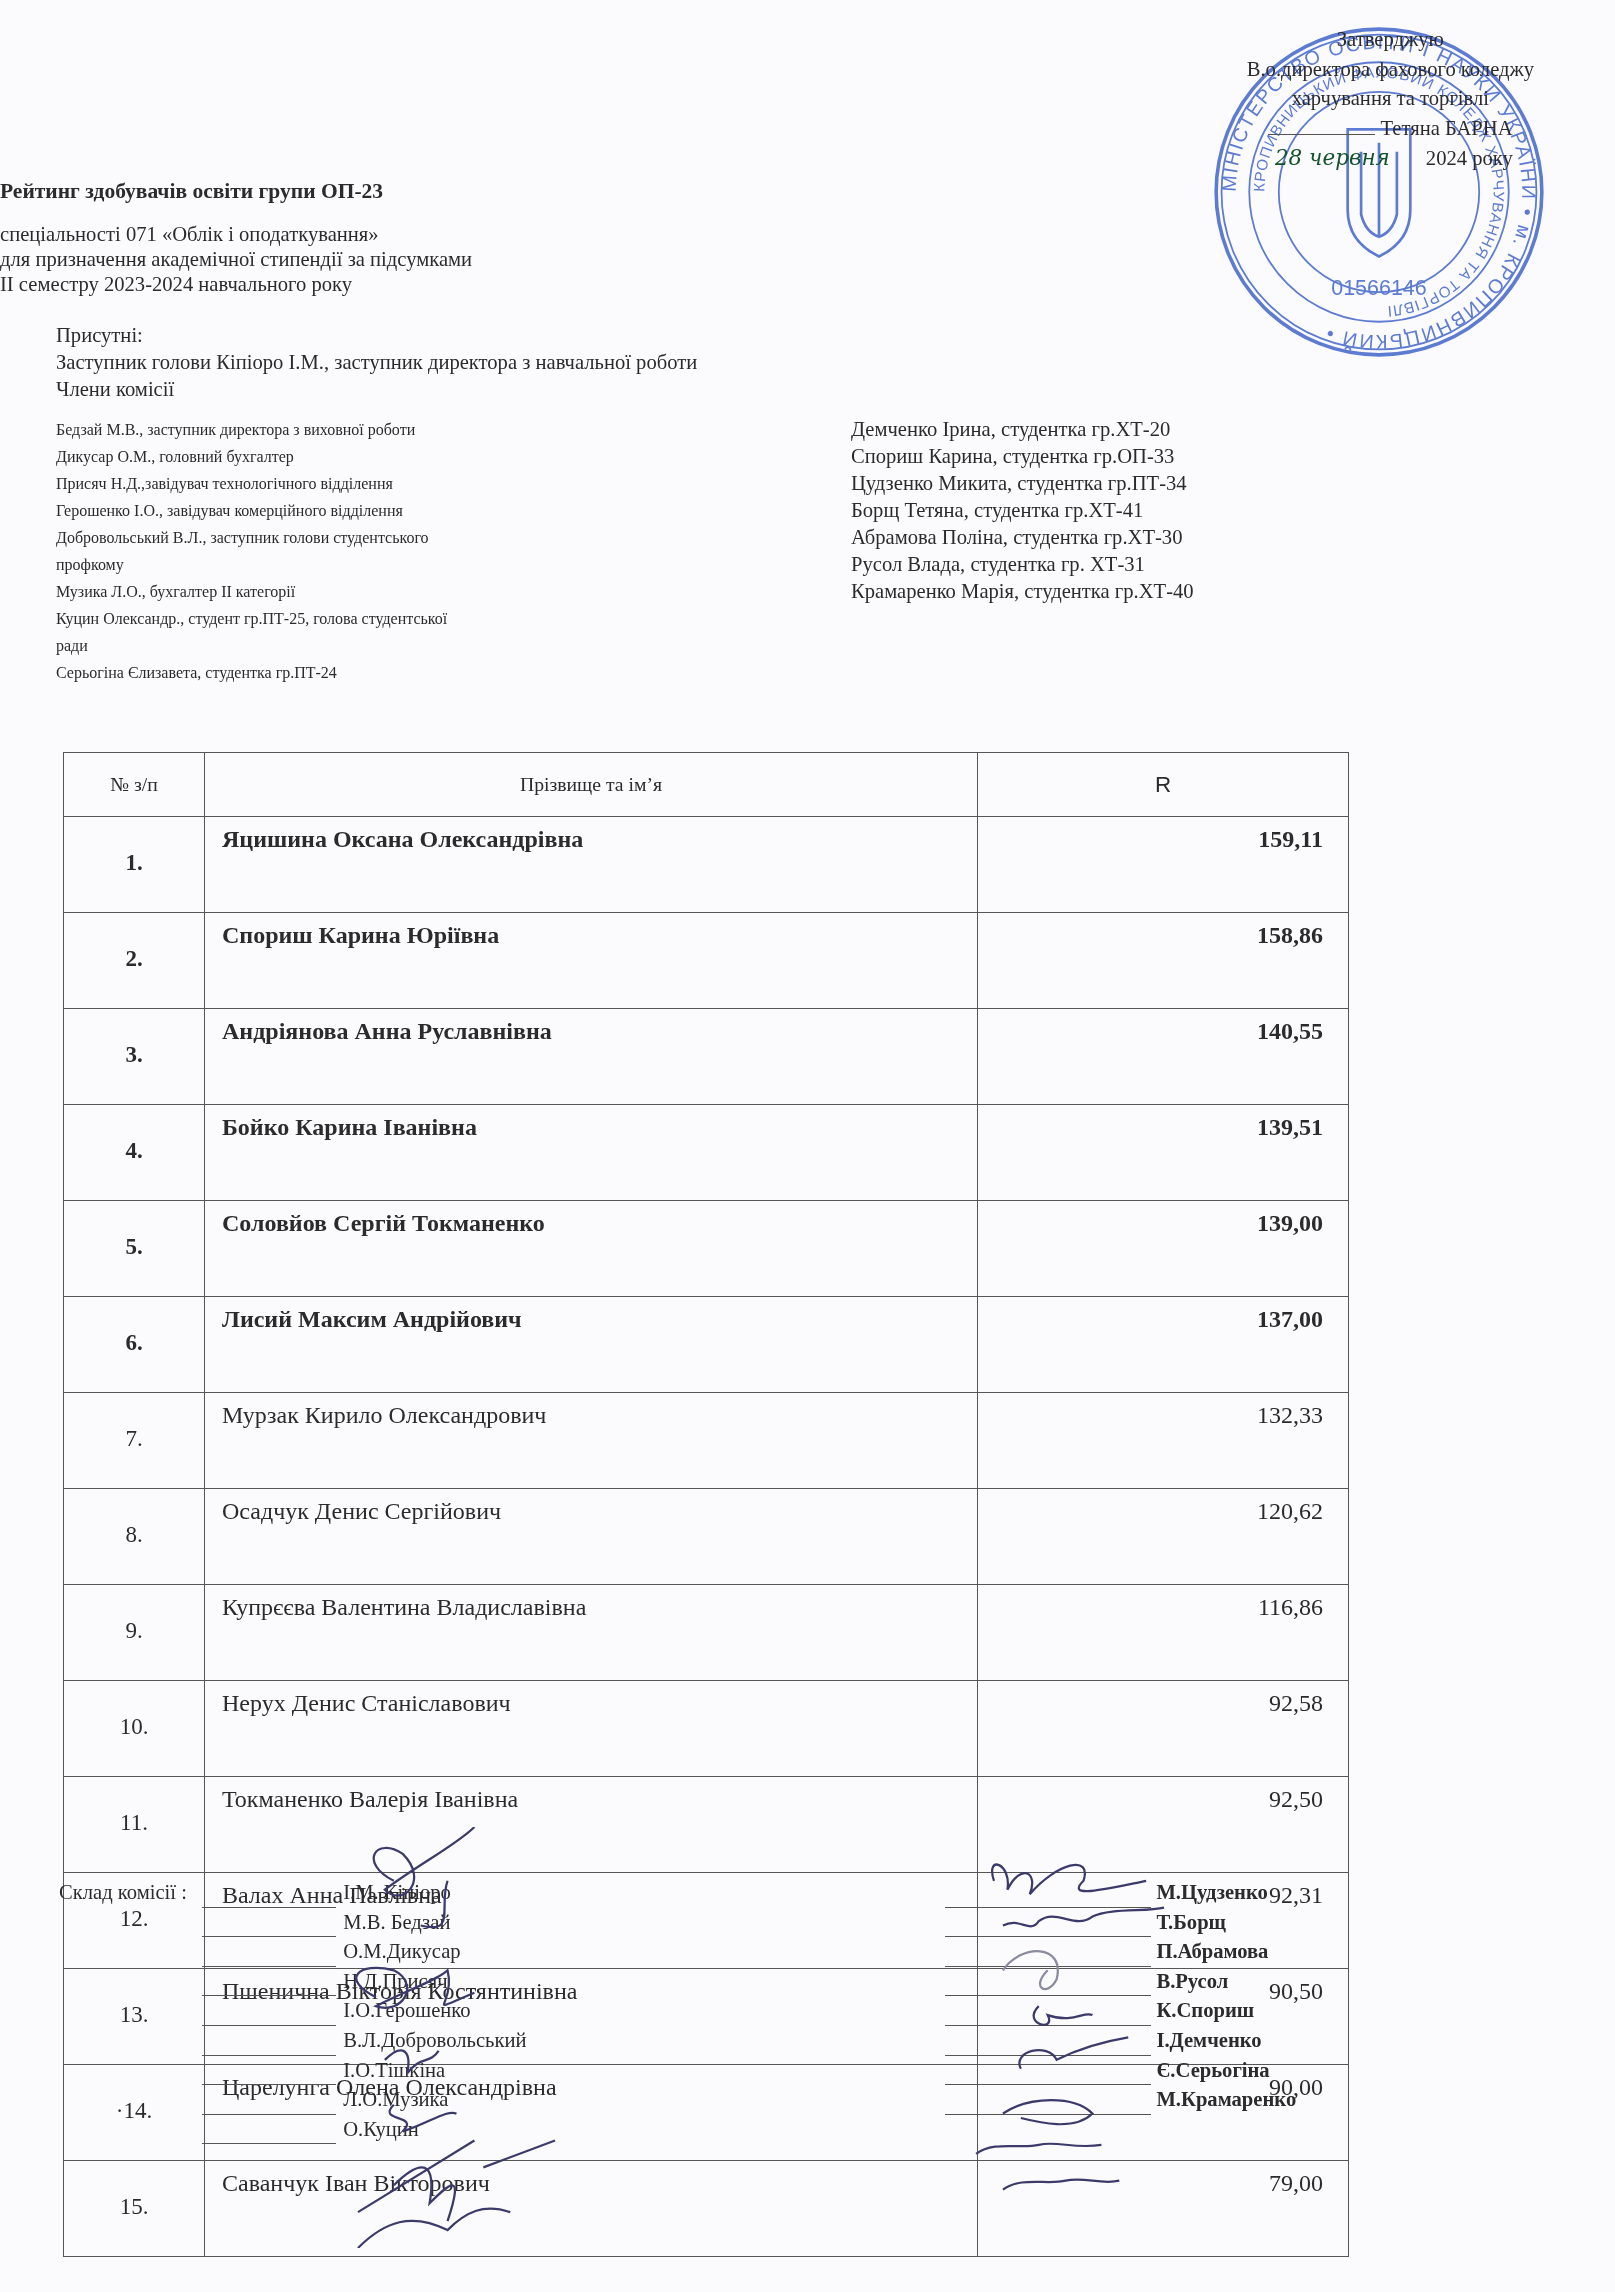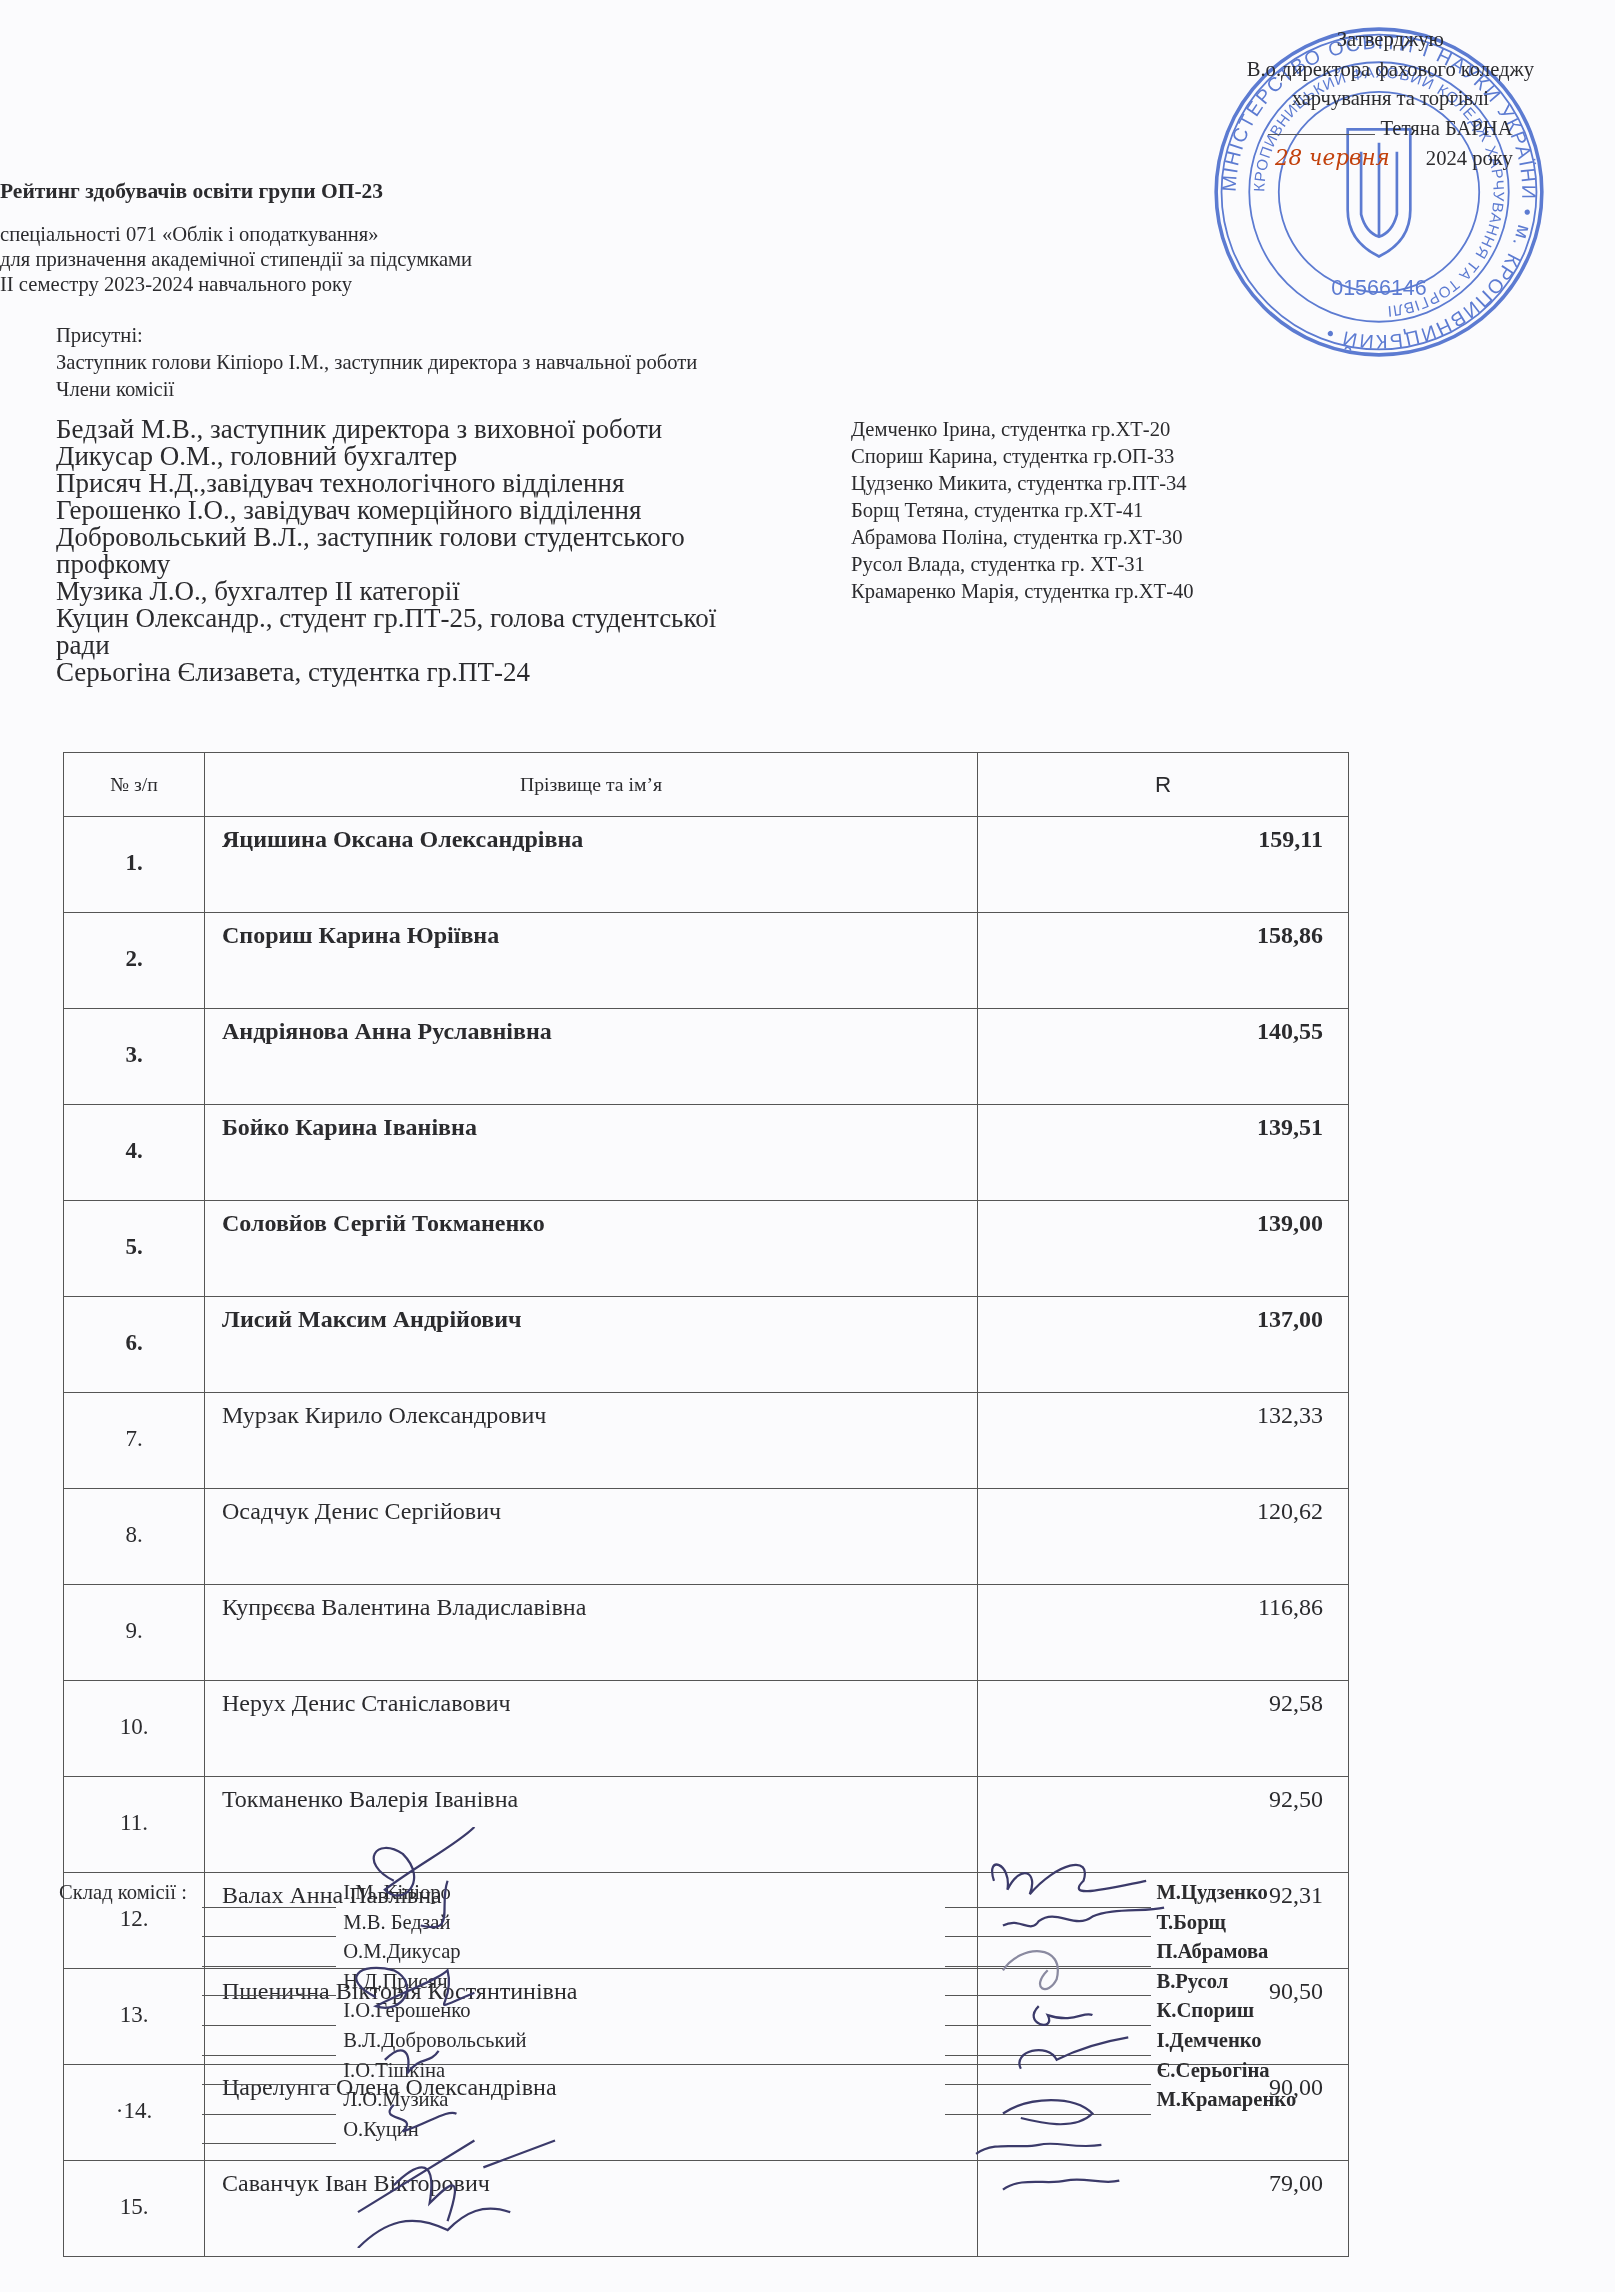"28 червня" .approve .date-hand { color: #c2410c -> #14532d }
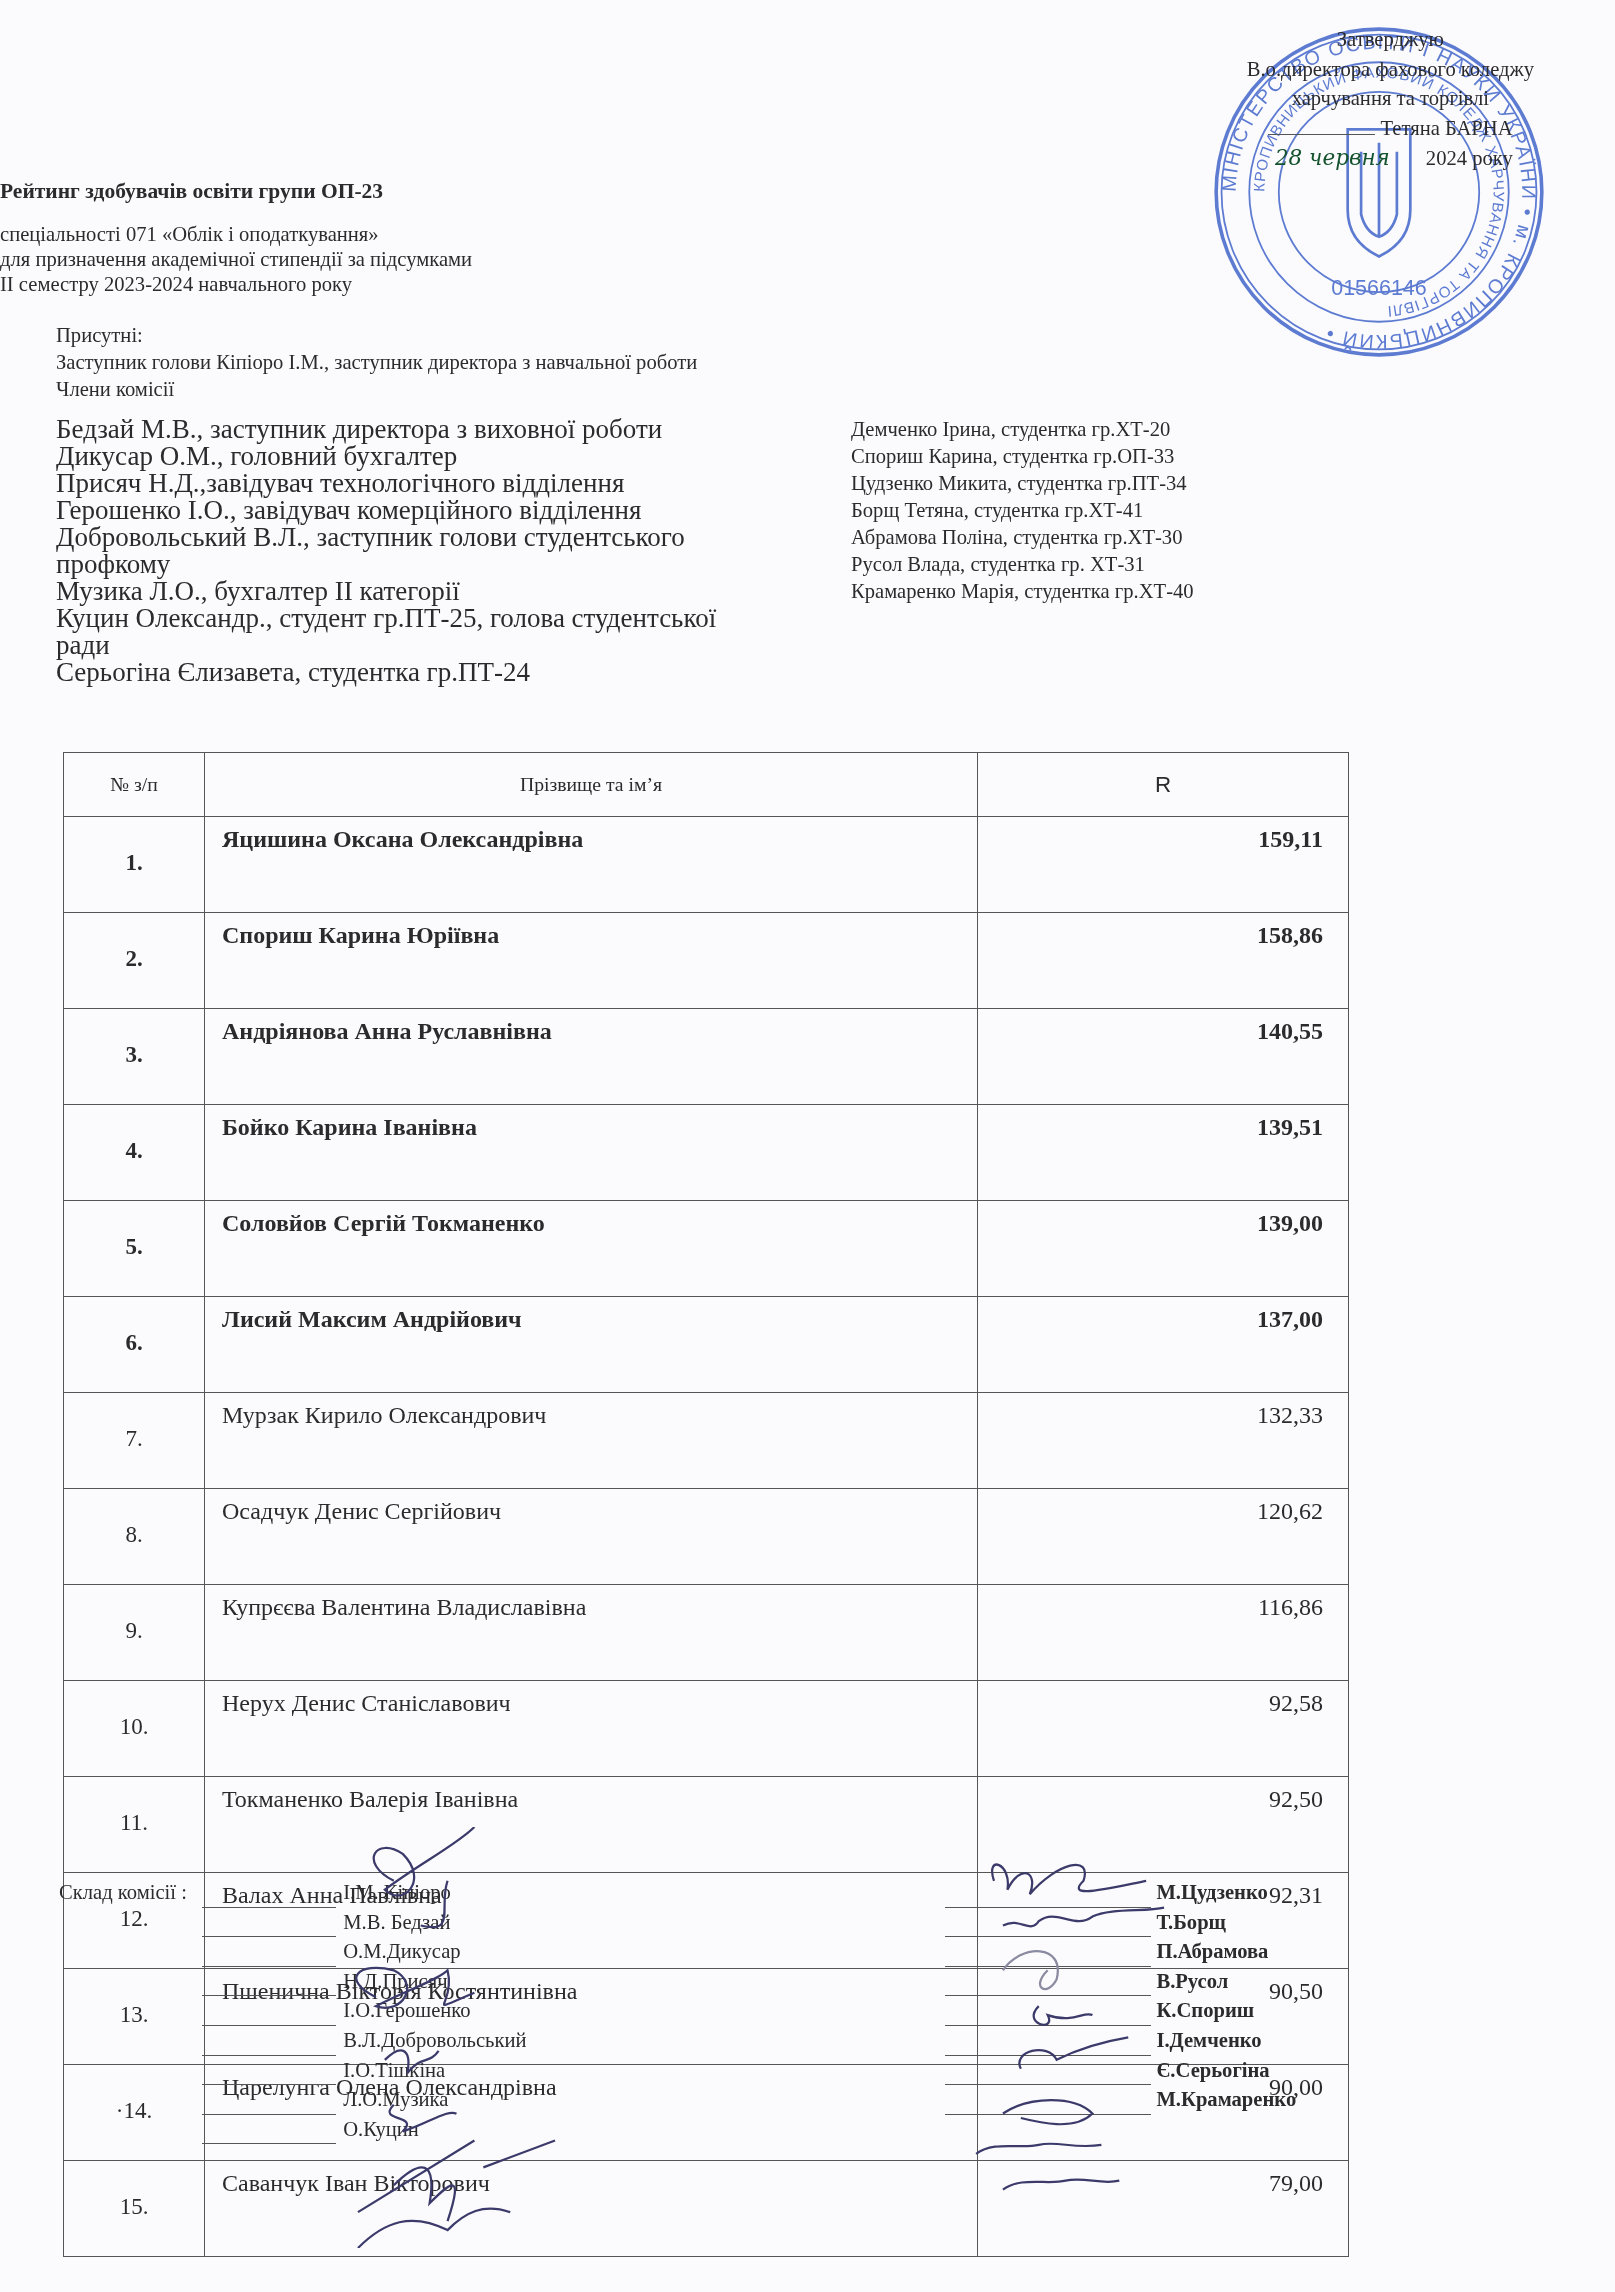"Бедзай М.В., заступник директора з" .members-left { font-size: 27px -> 16px }
